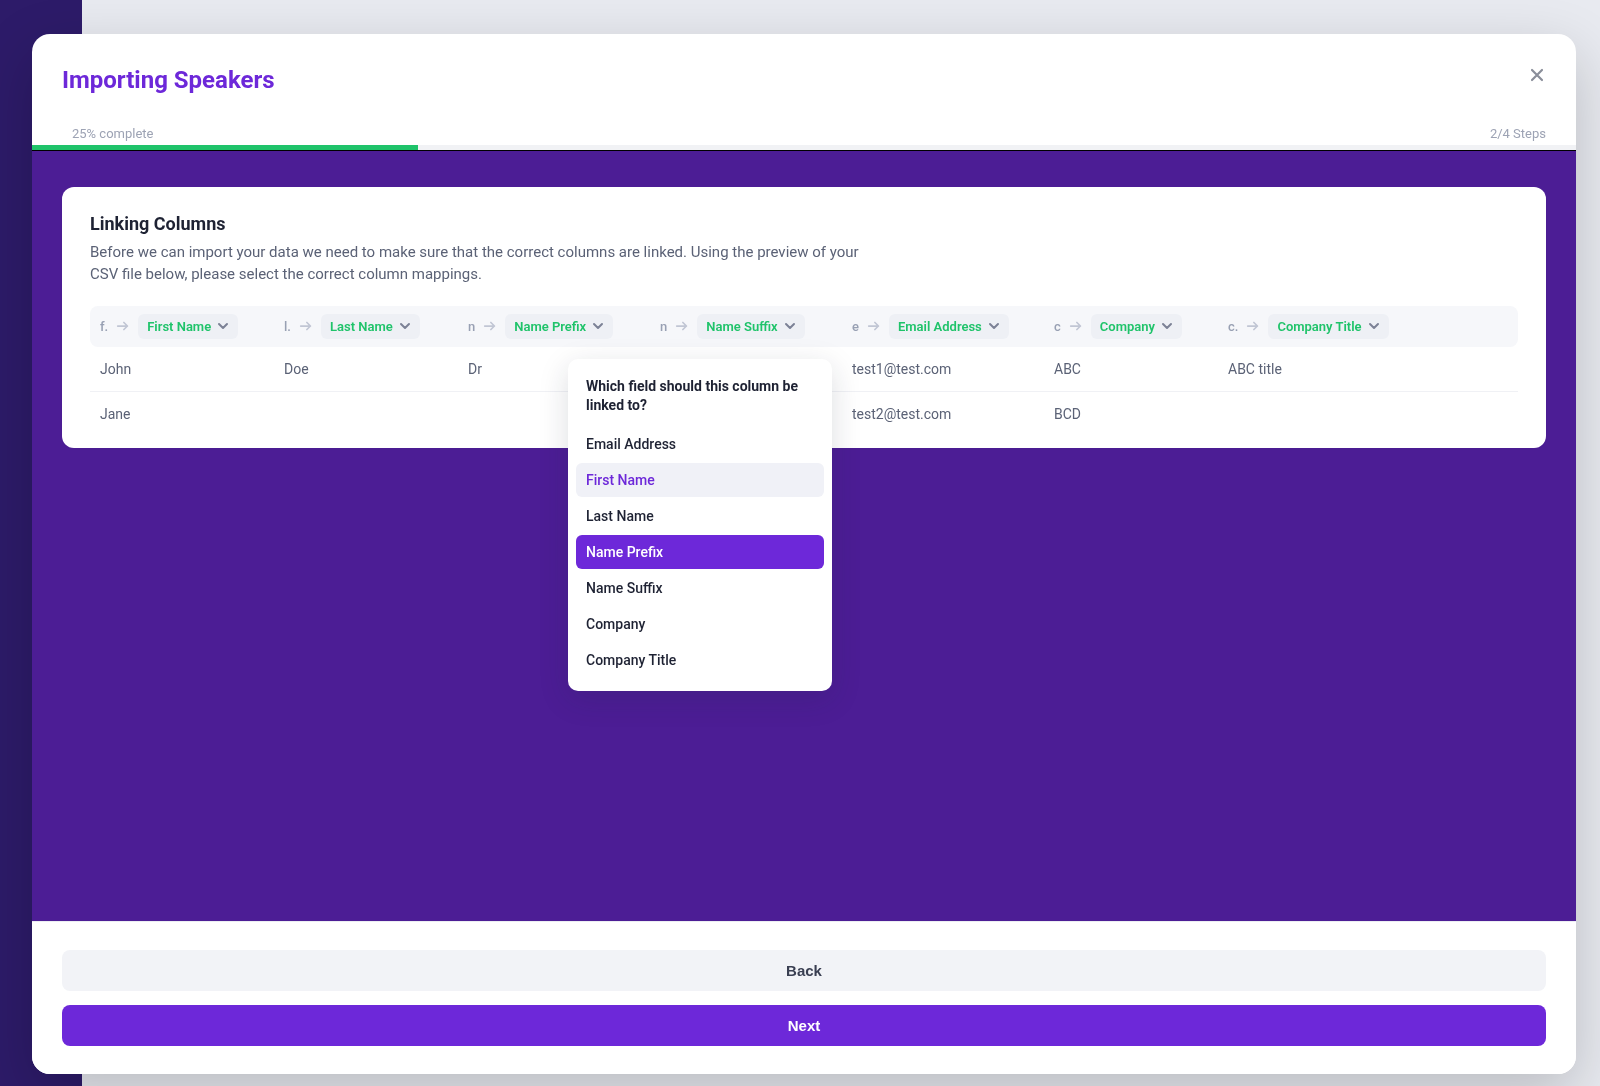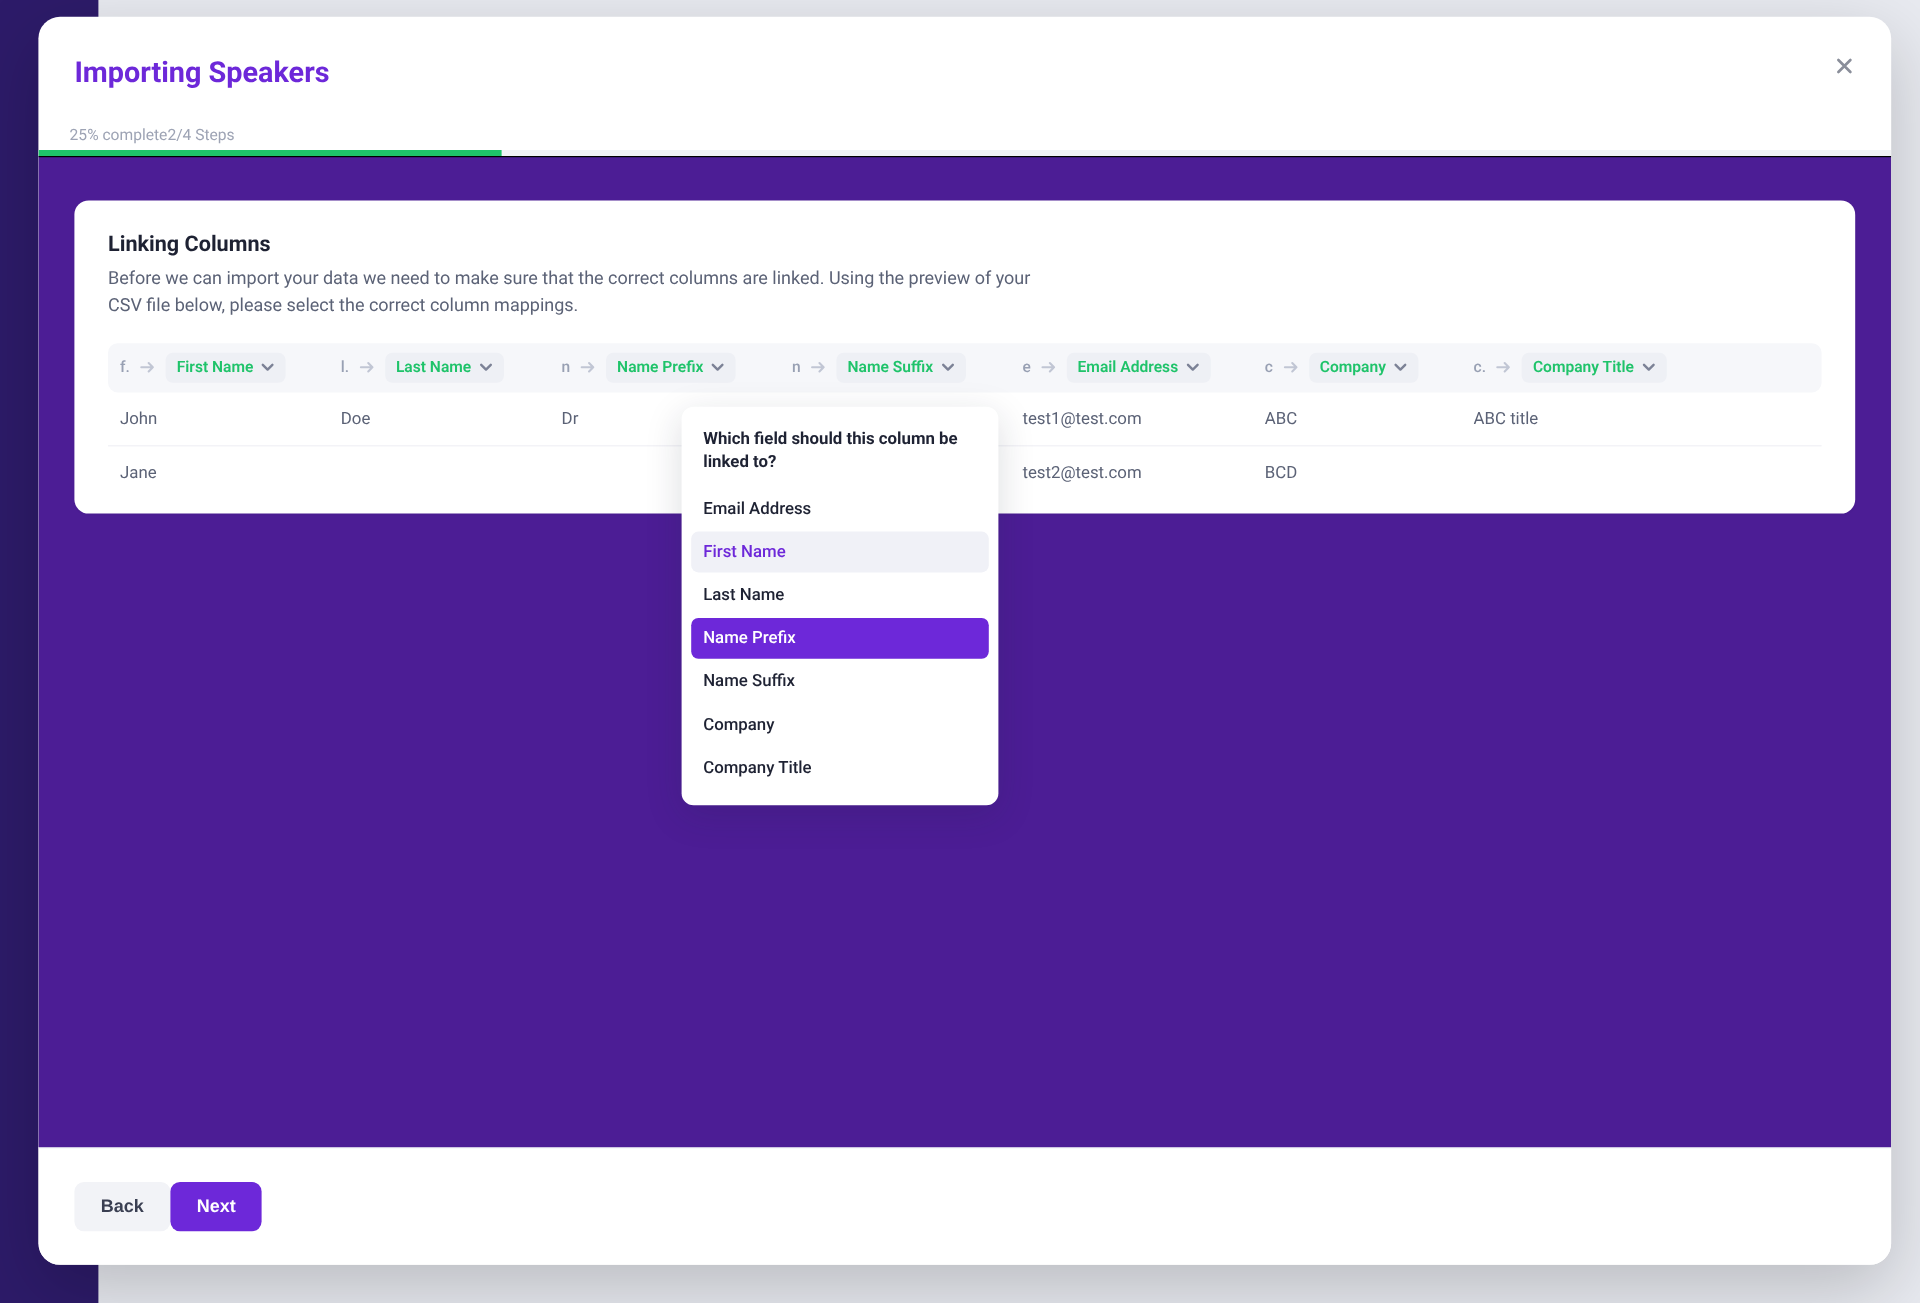"Importing Speakers" .modal { top: 14px -> 34px }
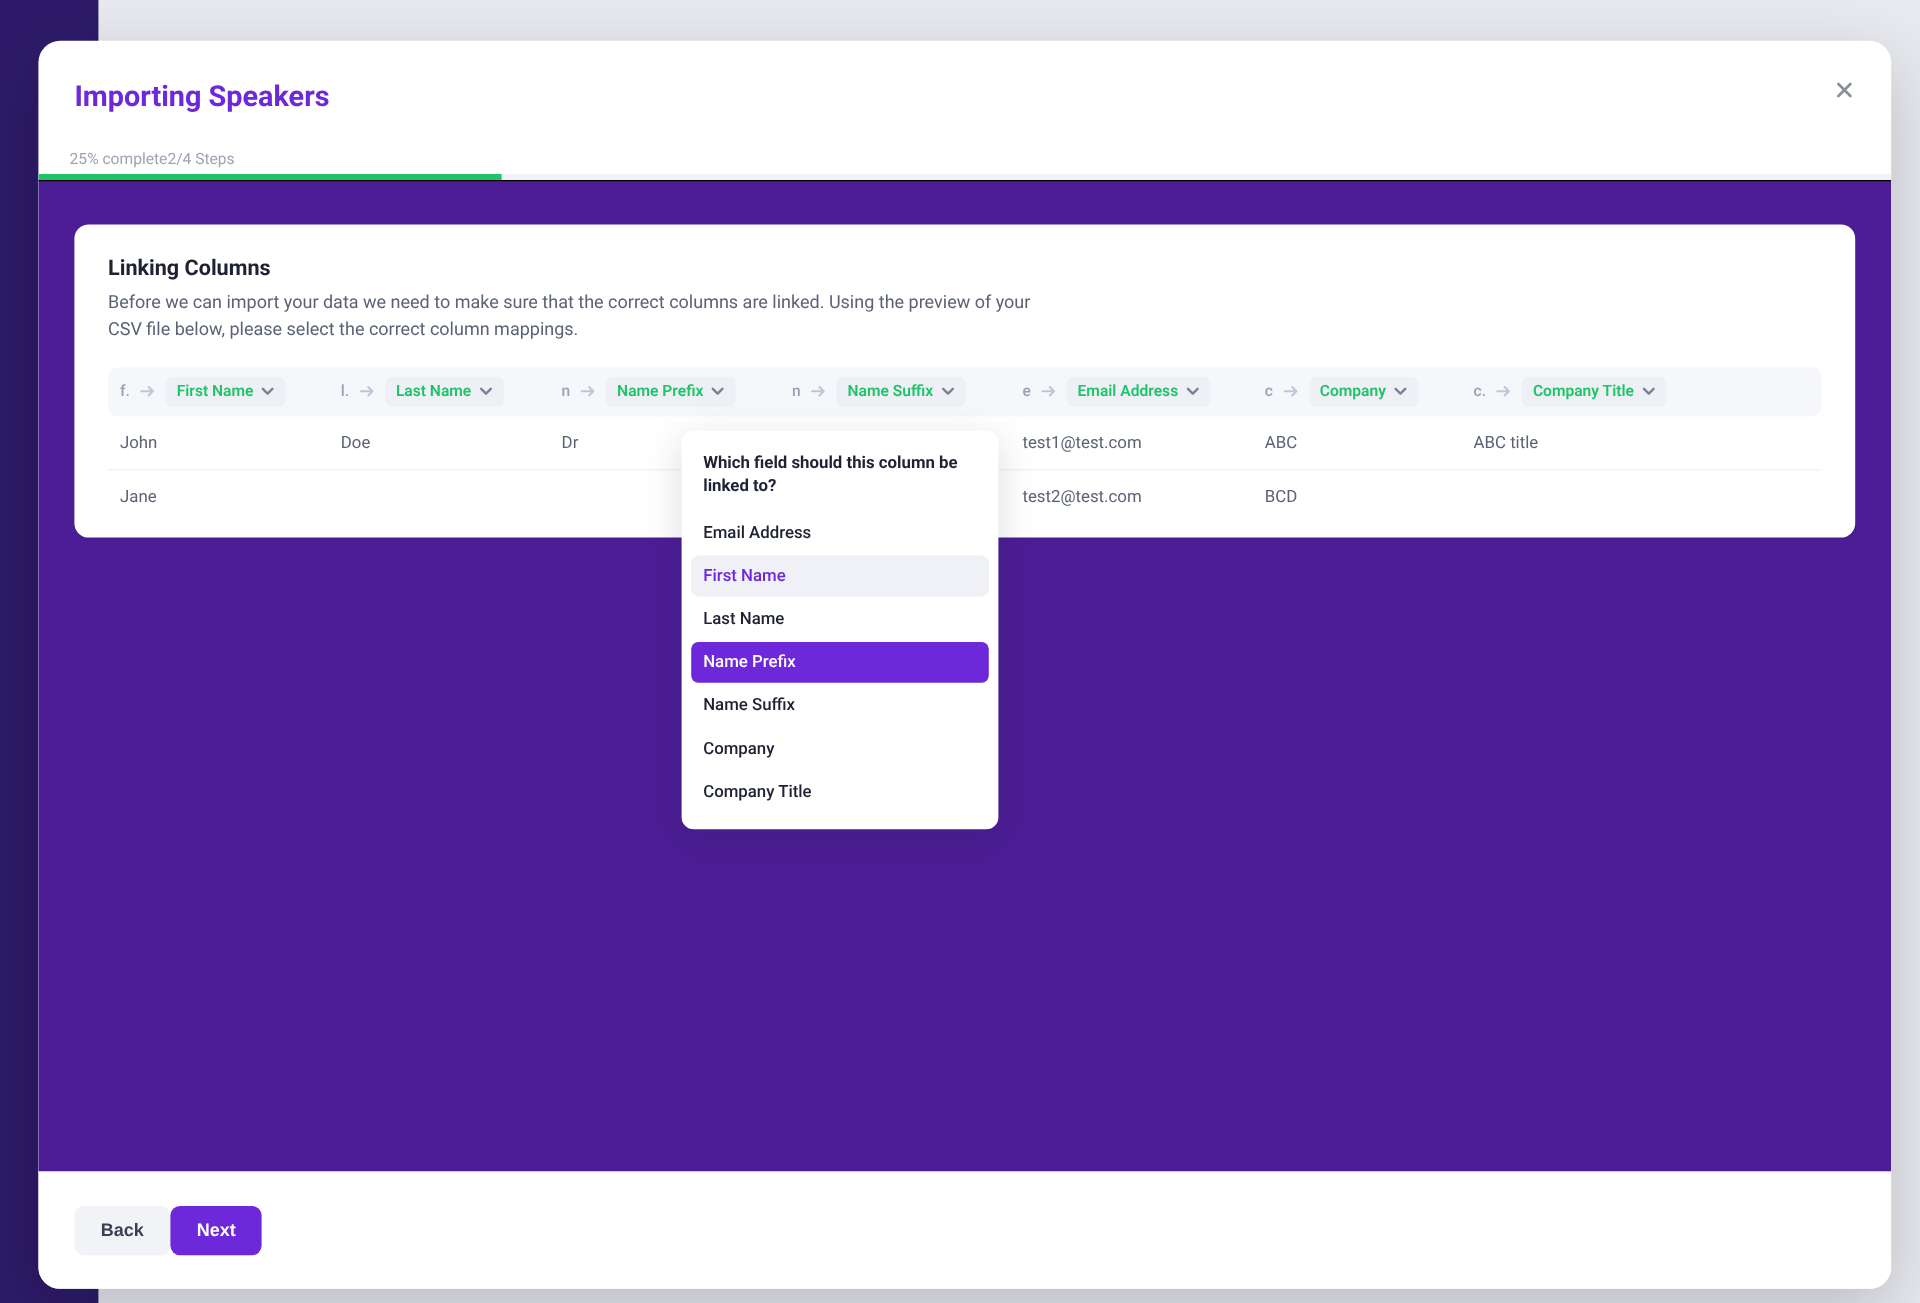"25% complete" .progress-row { justify-content: none -> space-between; padding: 32px 30px 4px 26px -> 32px 30px 4px 40px }
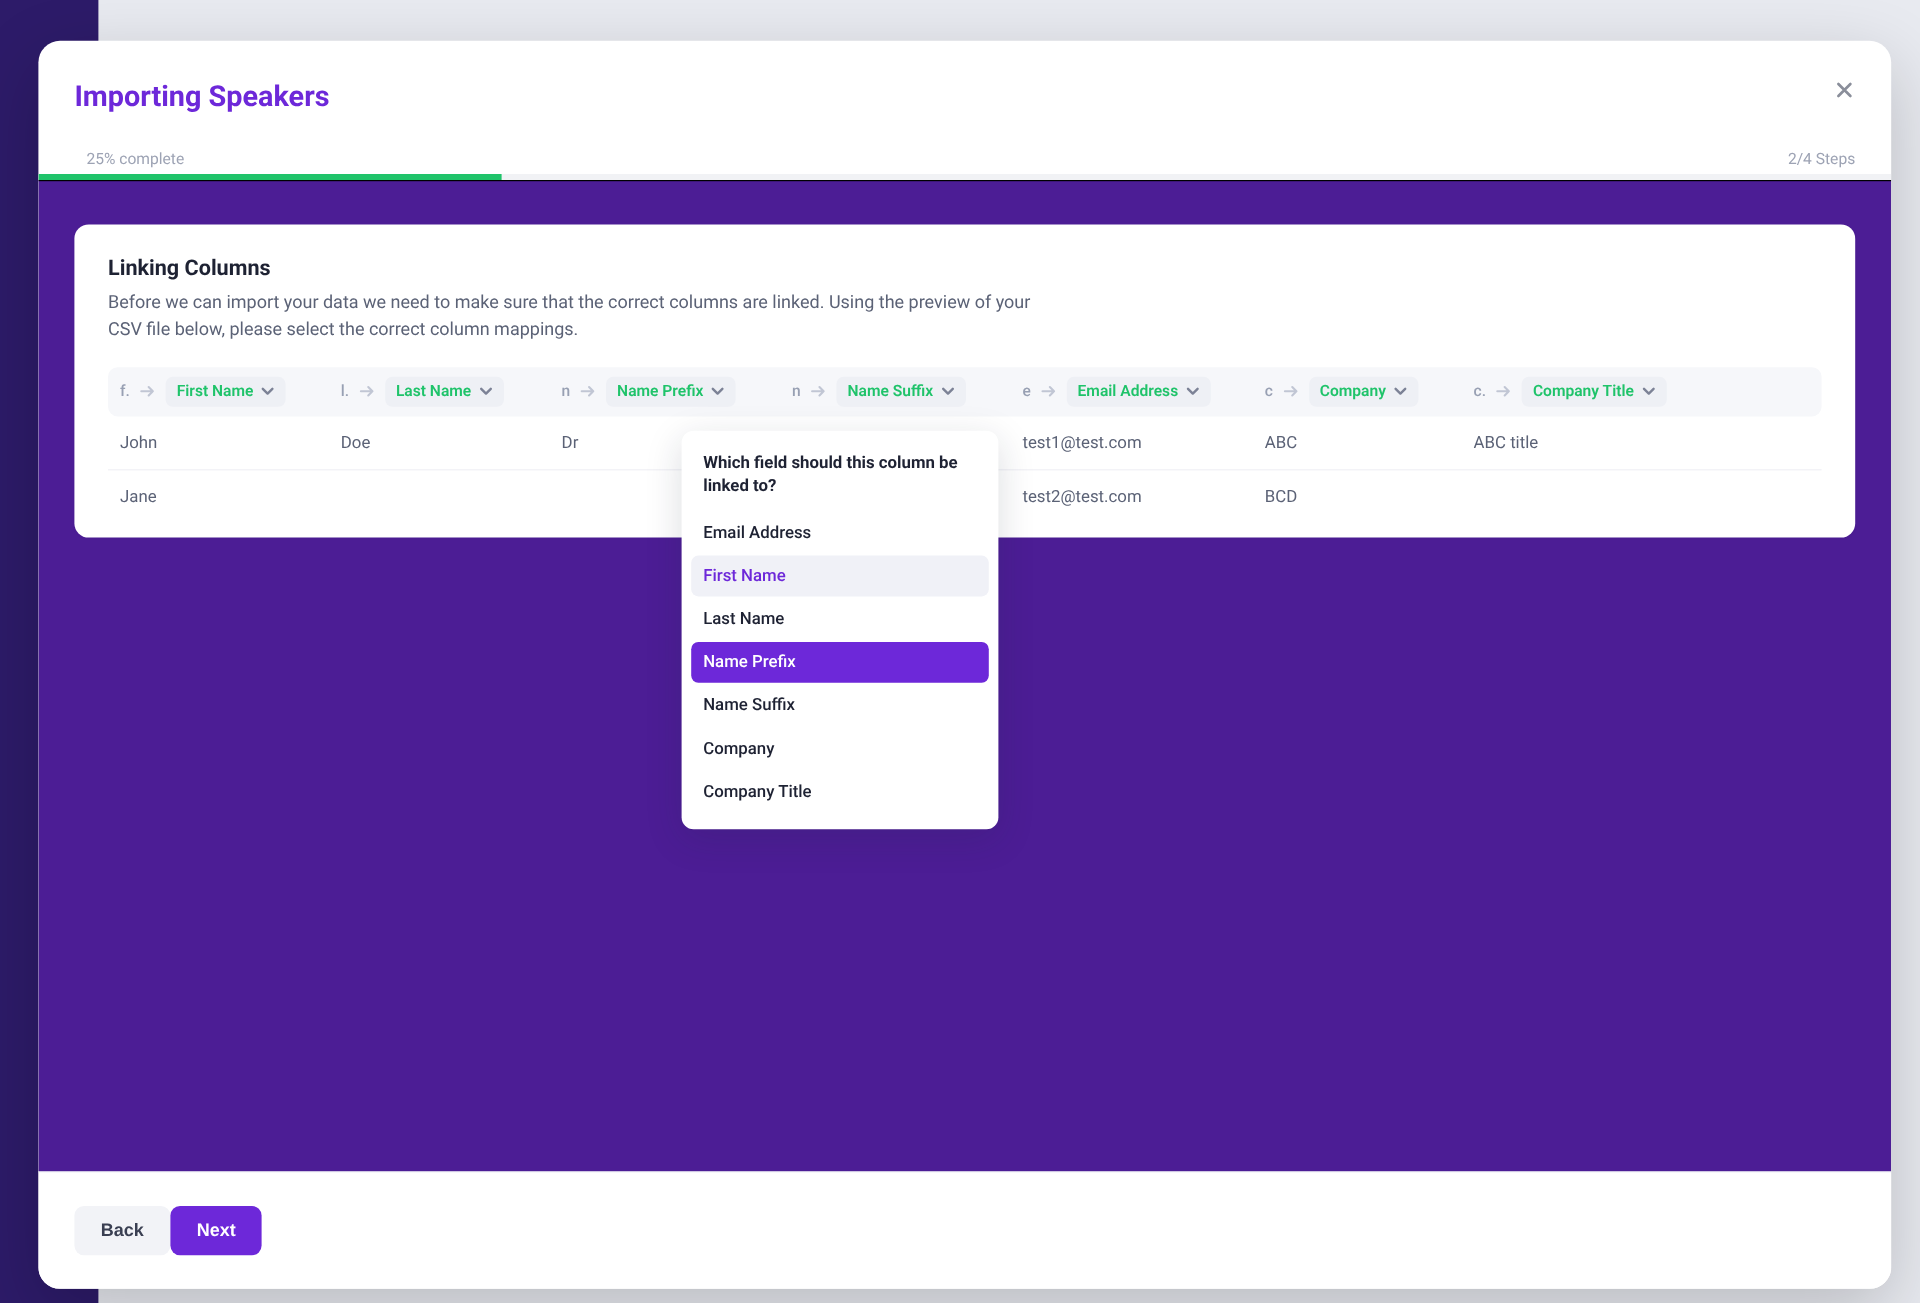"Back" .footer { flex-direction: none -> column; gap: 0 -> 14px }
